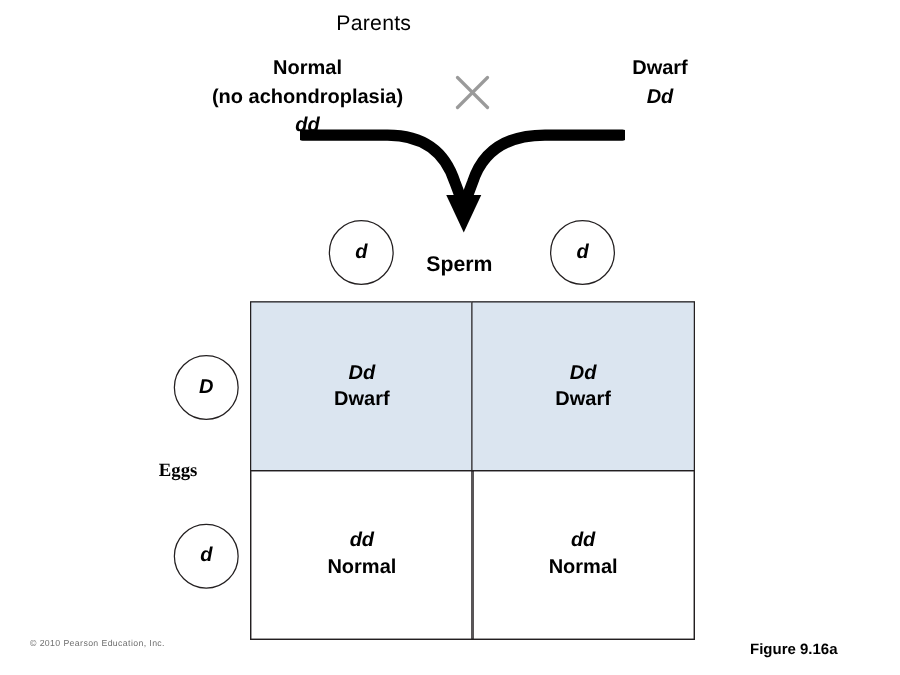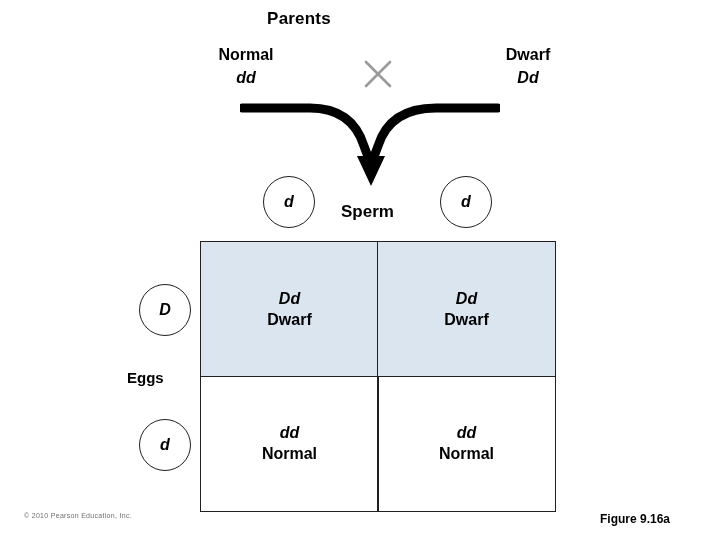"Parents" #parents-title { font-weight: bold -> normal }
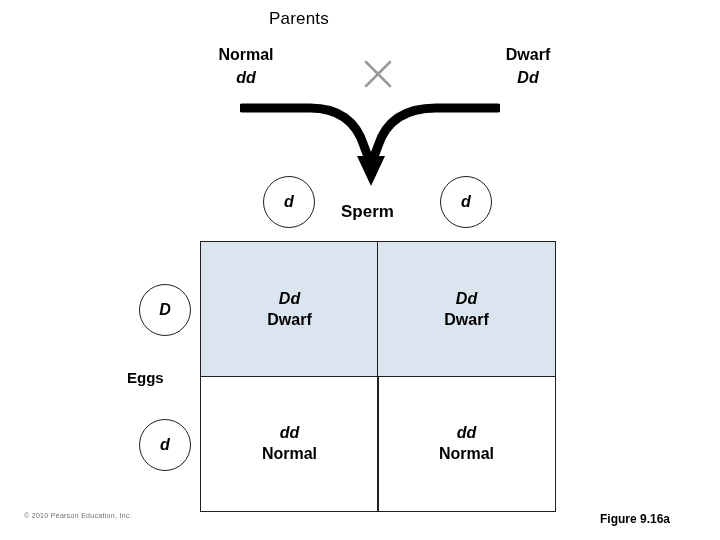"(no achondroplasia)" div { html: none -> <div>(no achondroplasia)</div> }
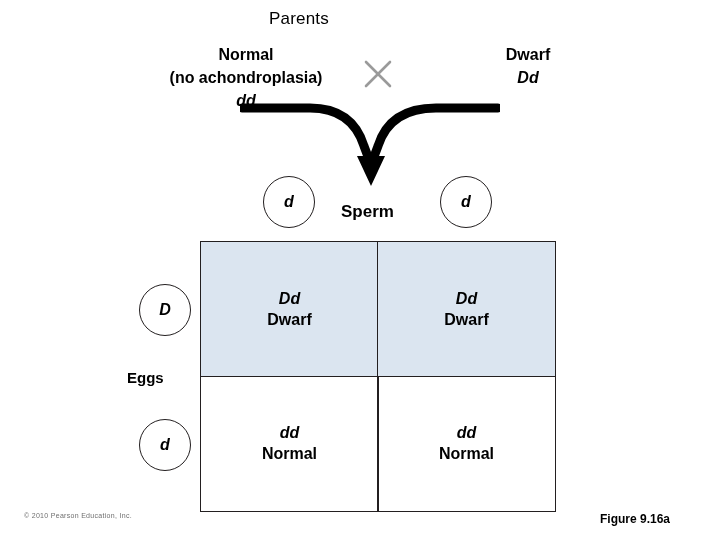"Eggs" #eggs-label { font-family: none -> Liberation Serif, serif }
